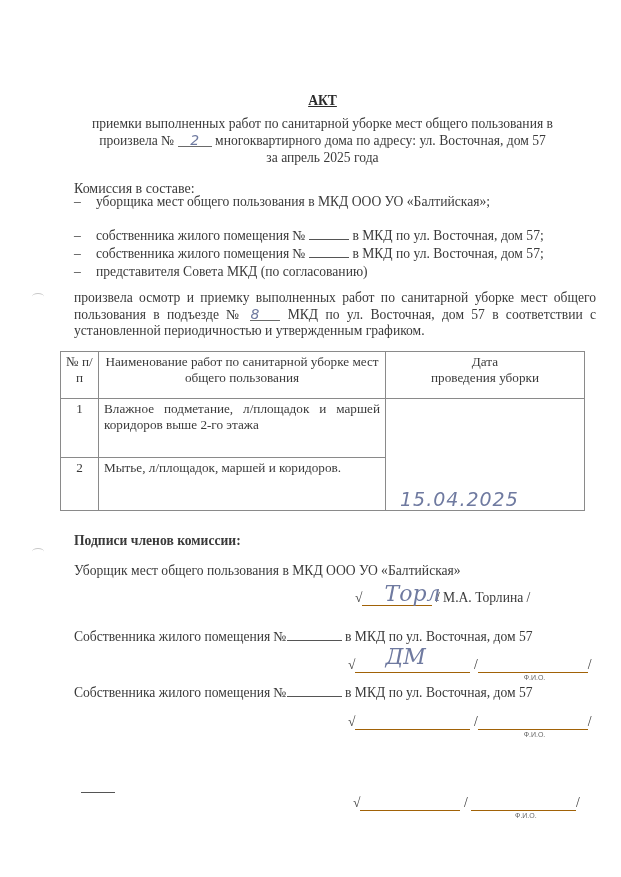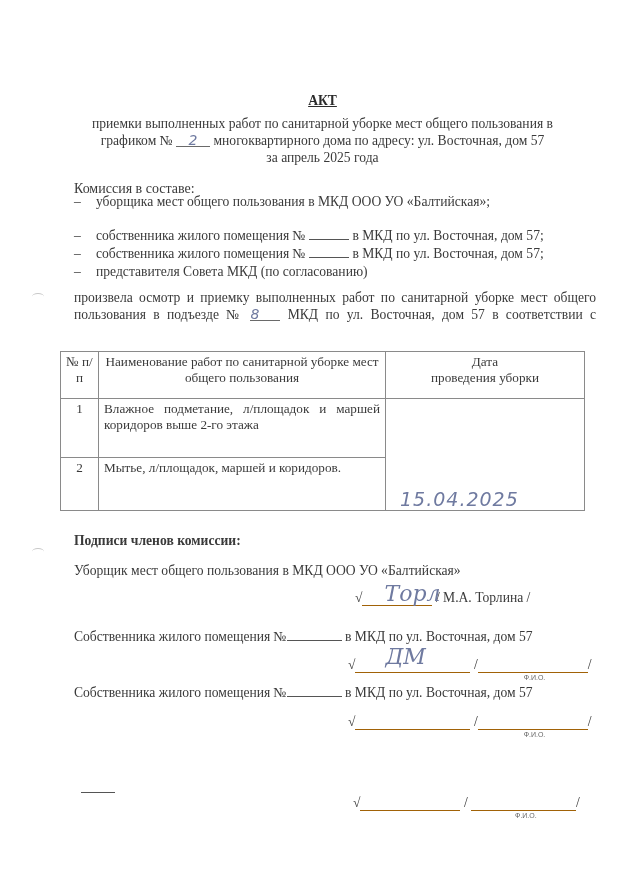"графиком №" span { text: графиком -> произвела }
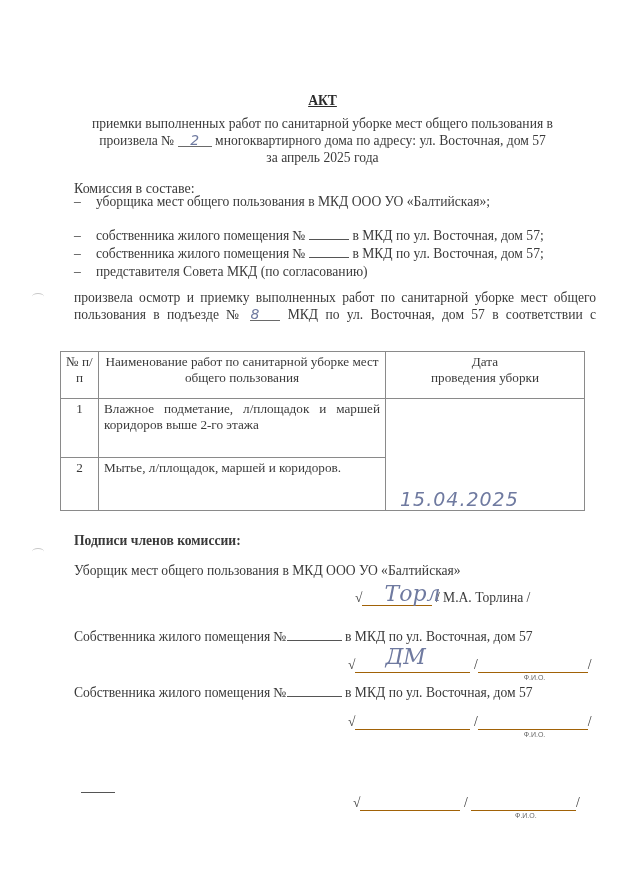"установленной периодичностью и" span { html: none -> <span>установленной периодичностью и утвержденным графиком.</span> }
